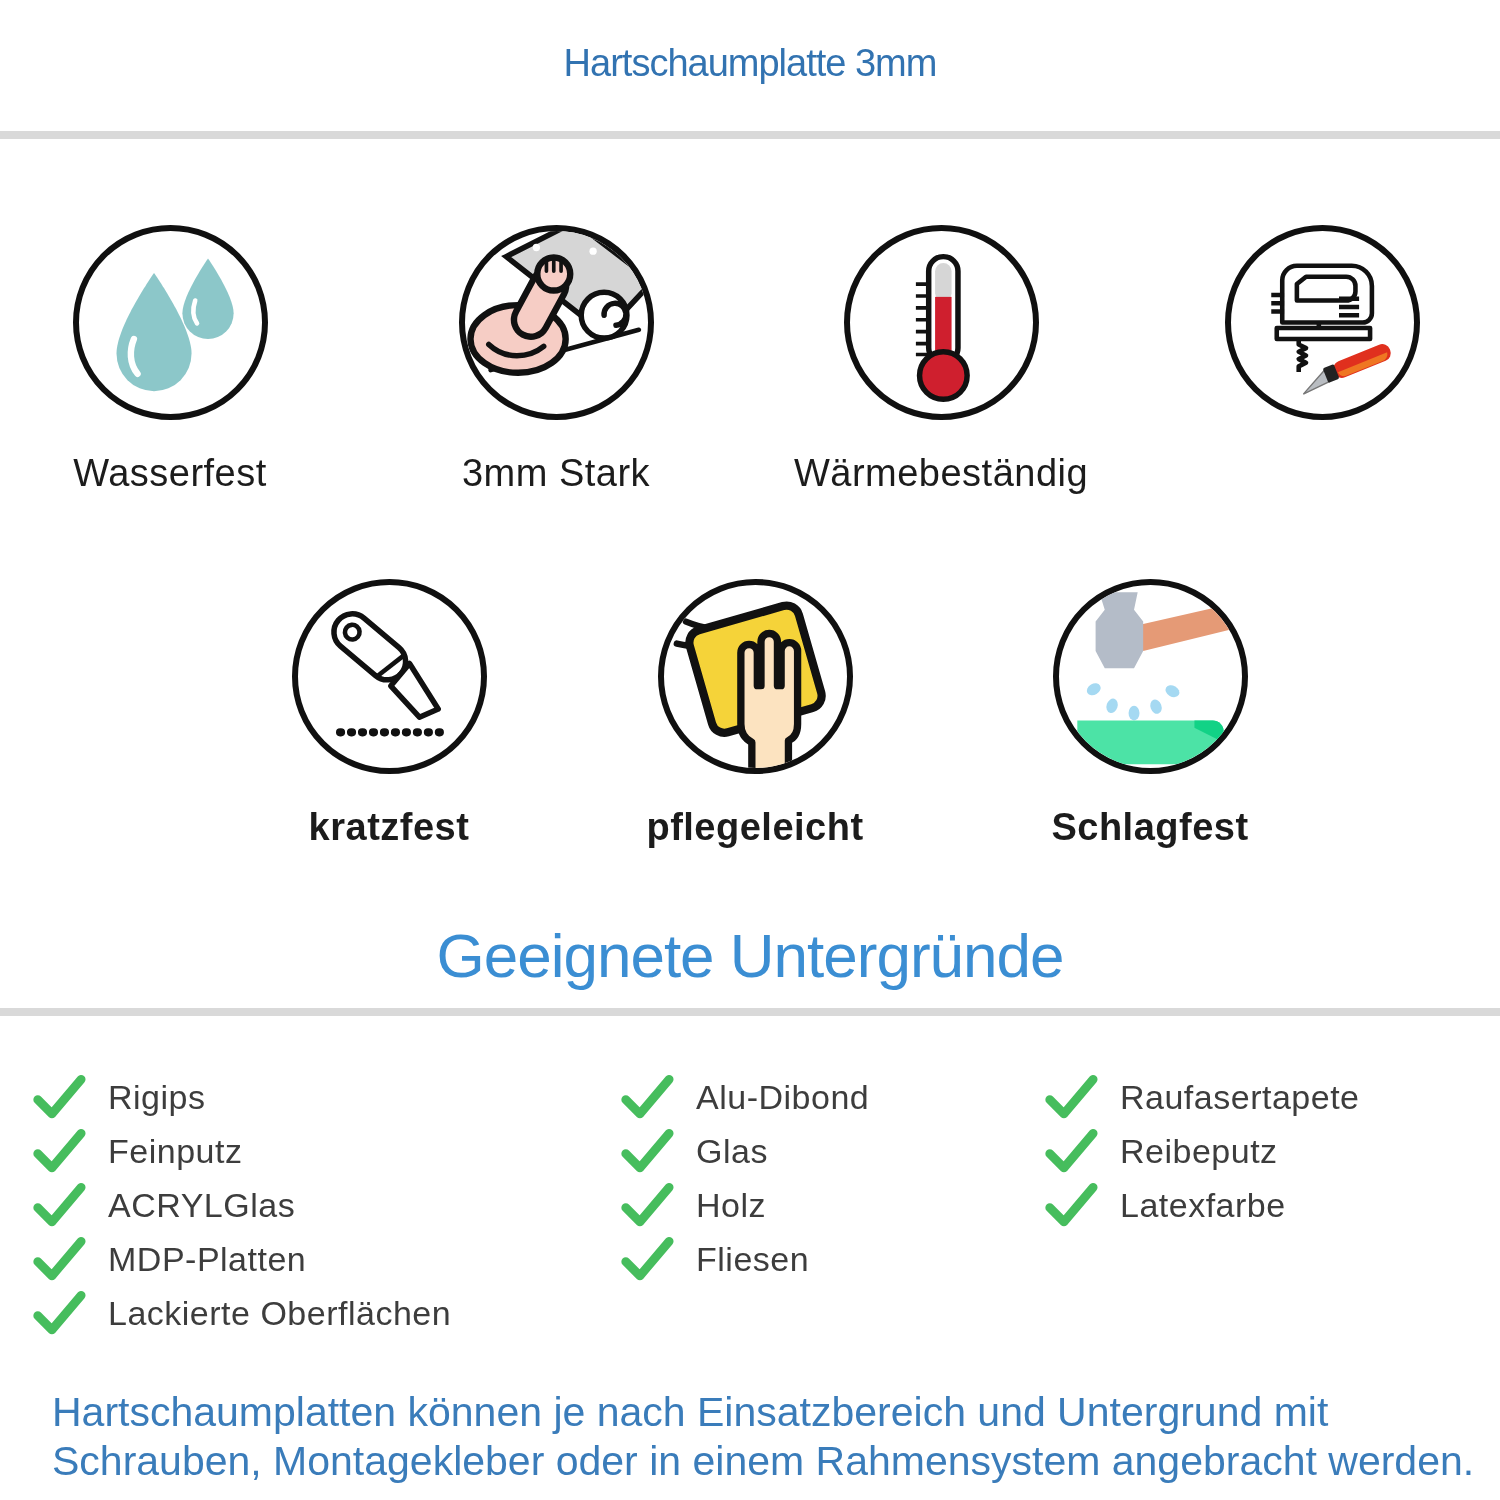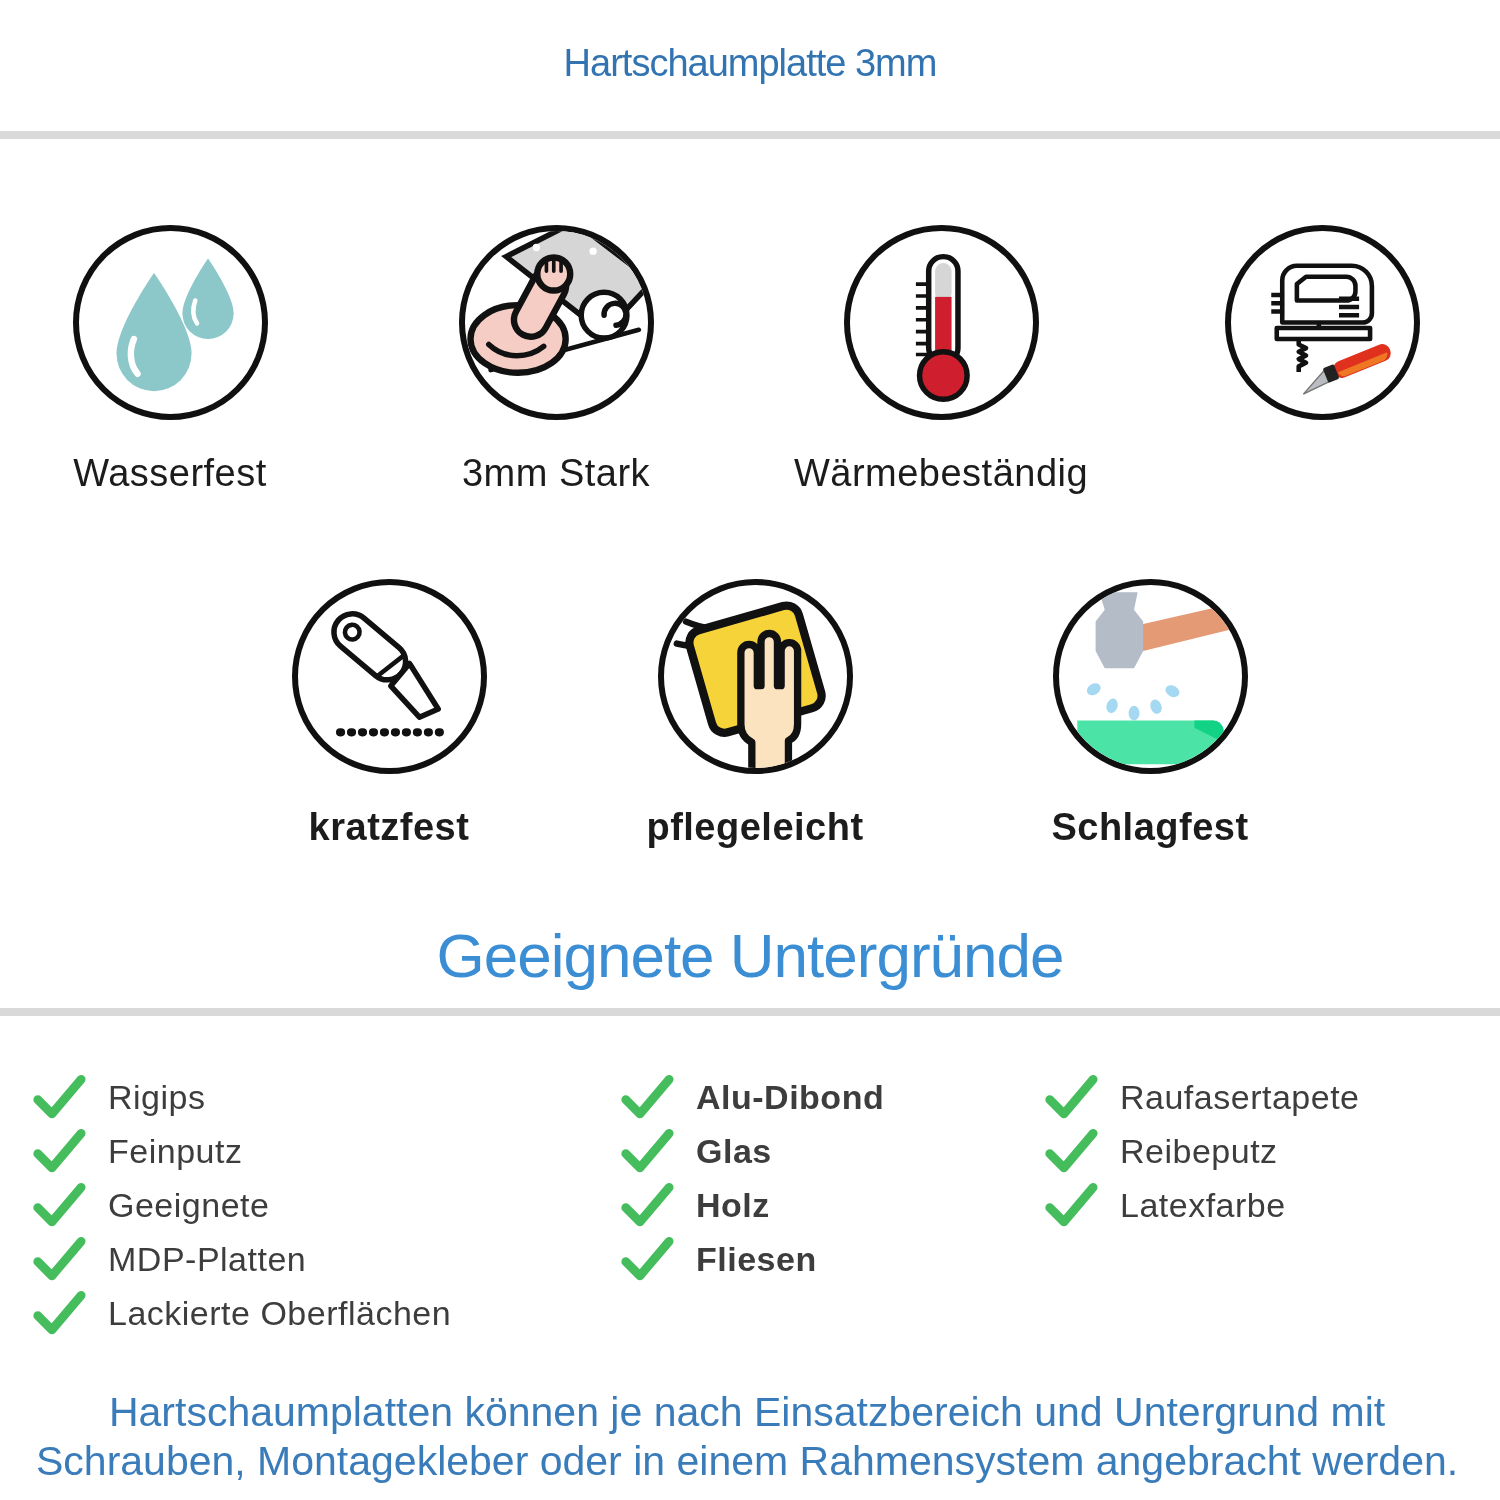"Alu-Dibond" #col2 { font-weight: bold -> none }
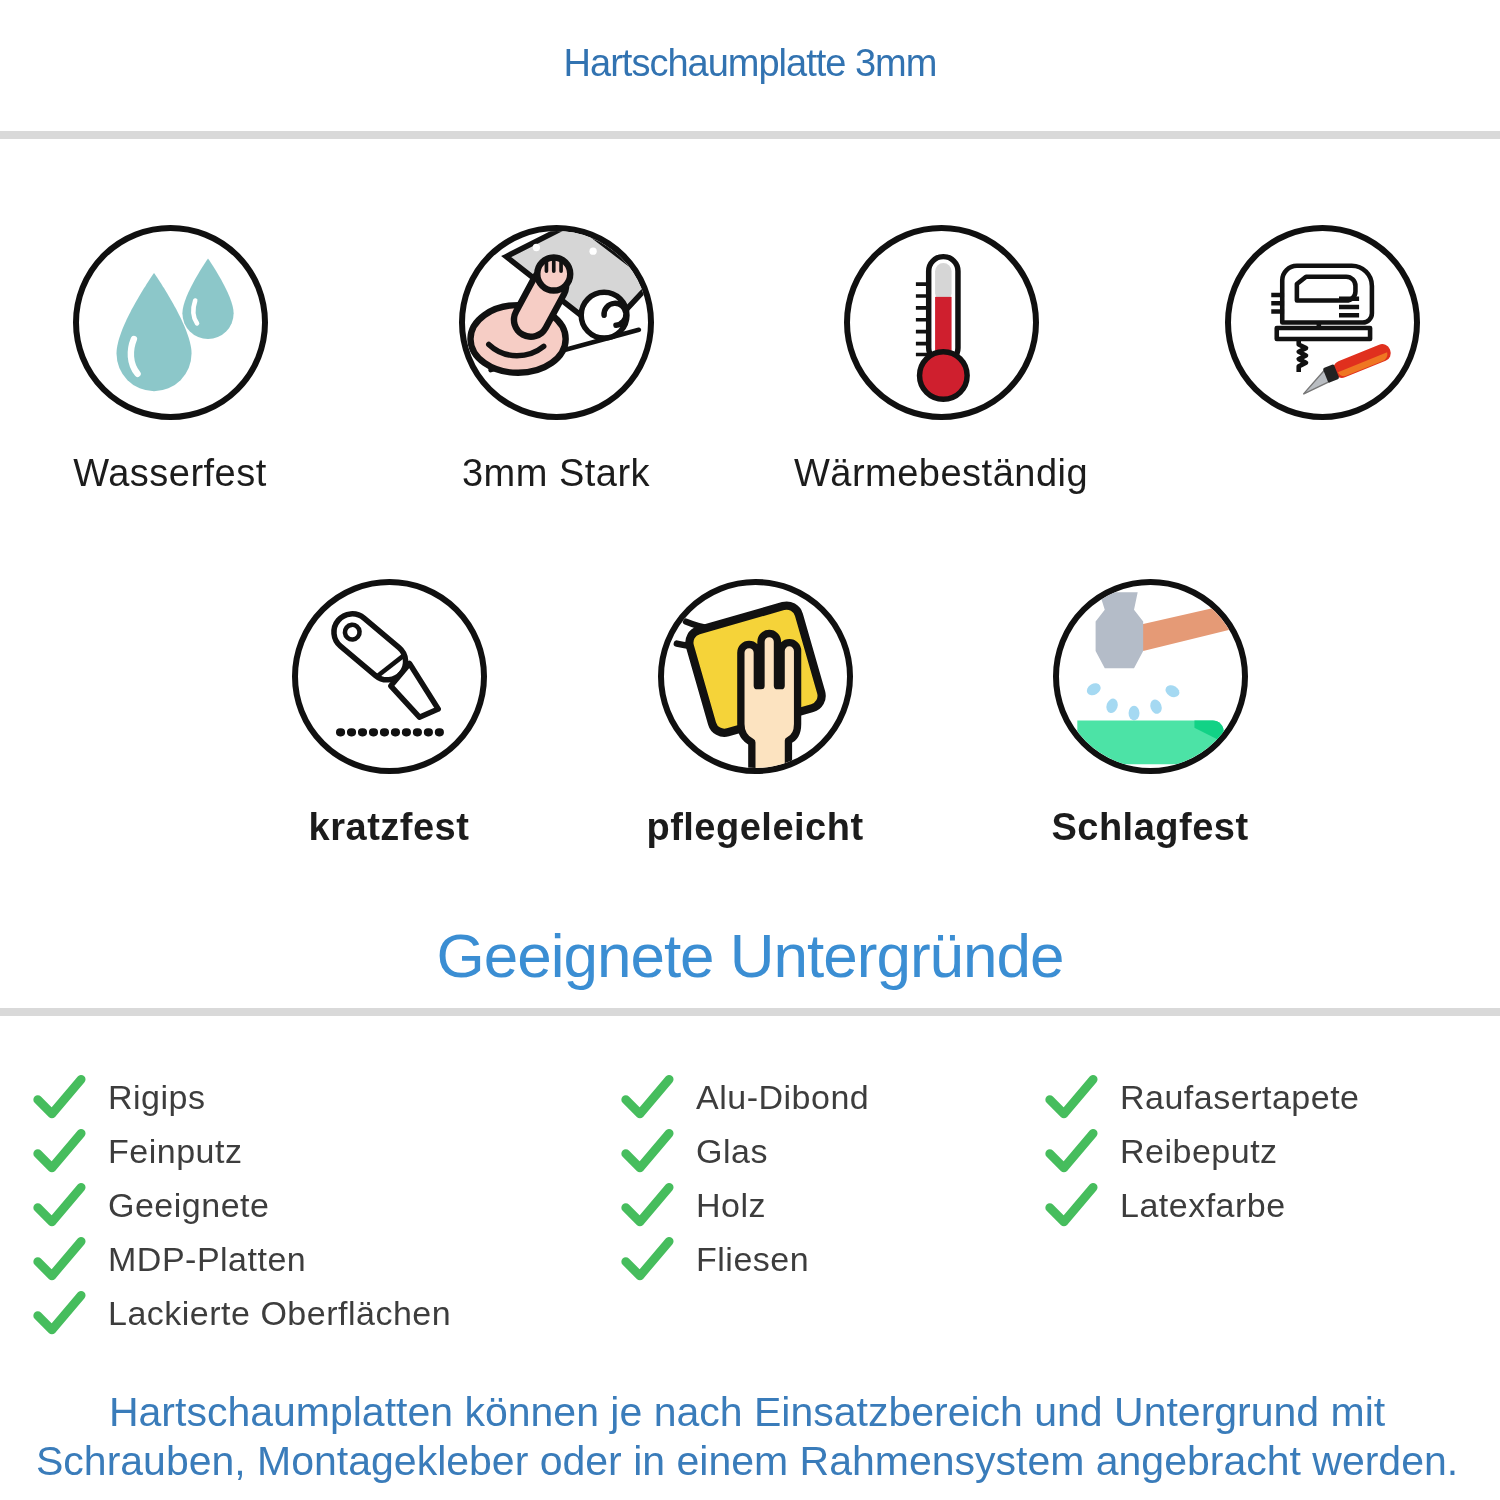"Geeignete" span { text: Geeignete -> ACRYLGlas }
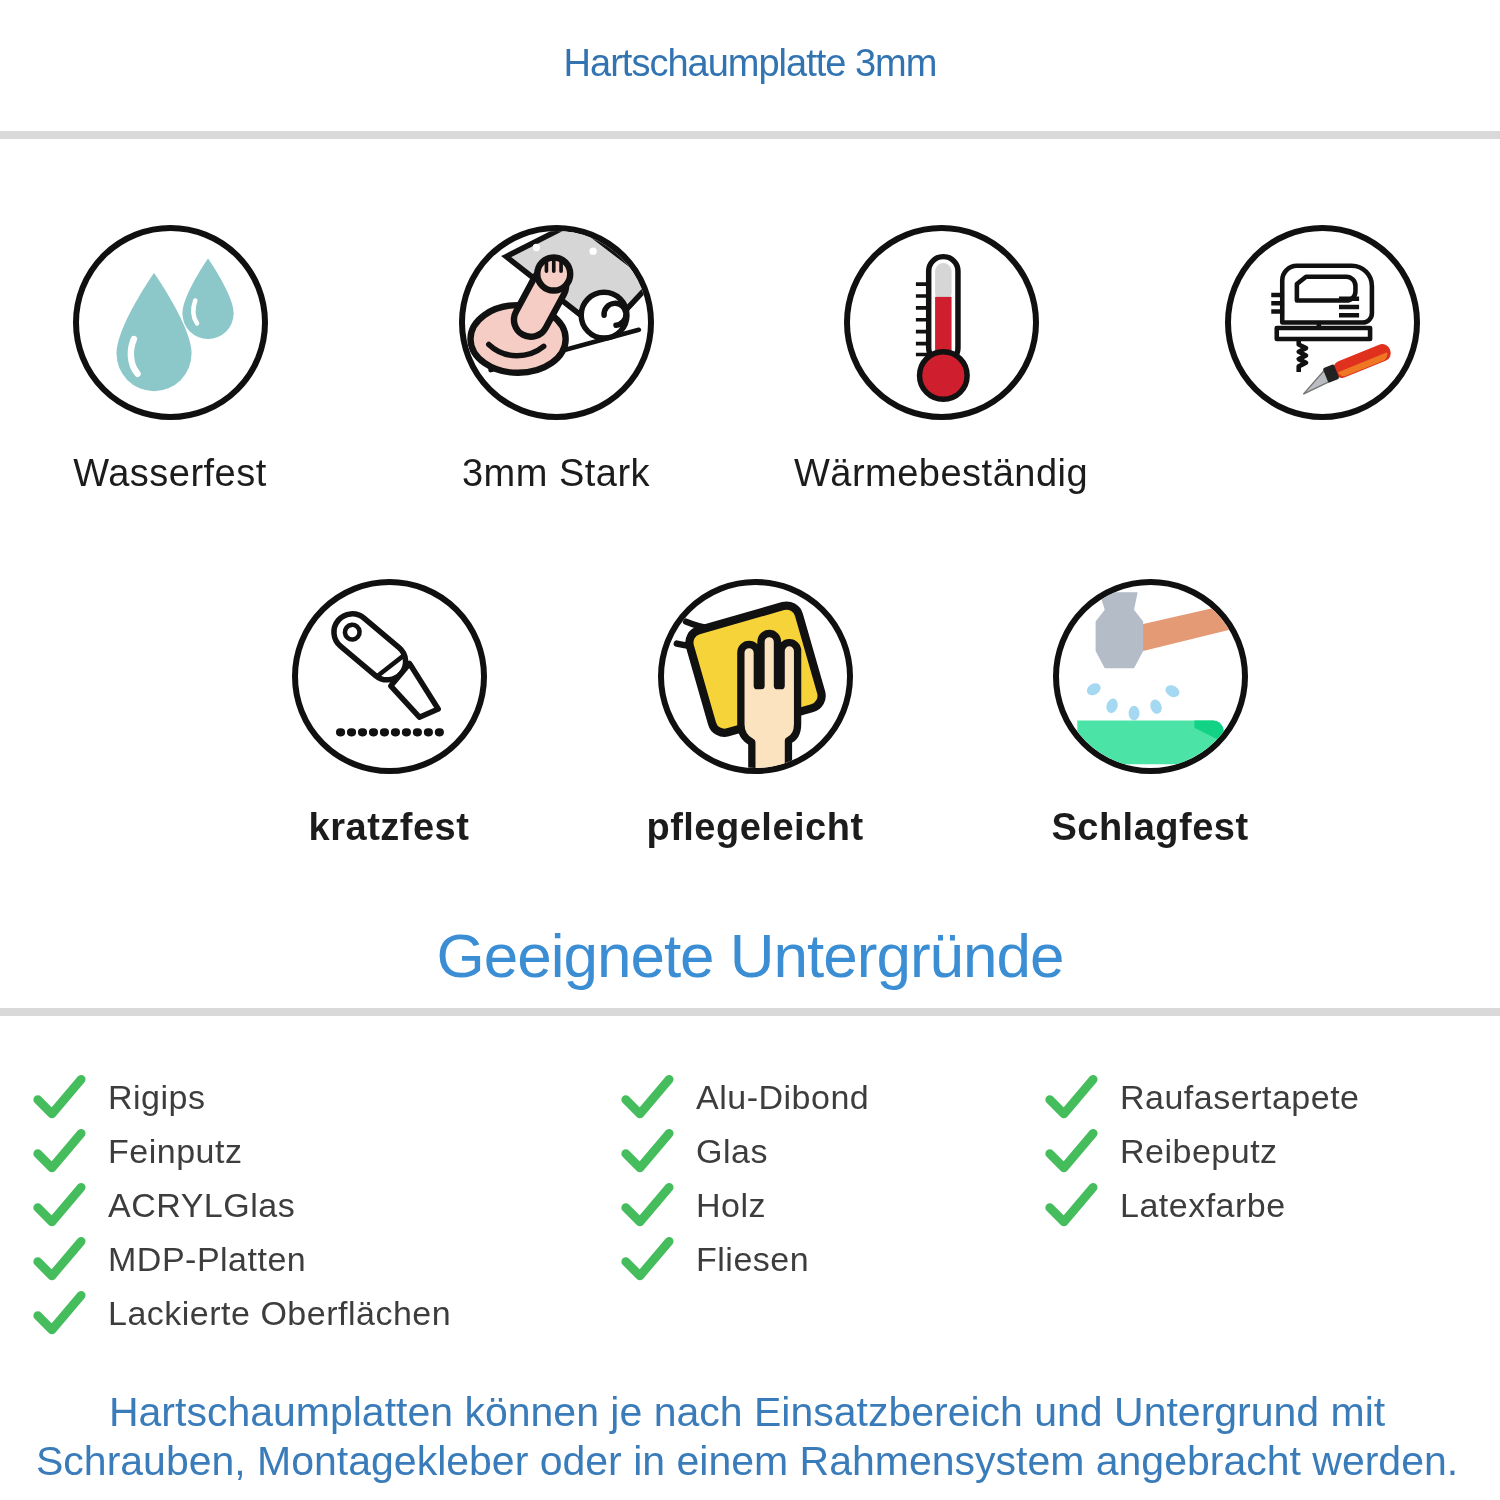"Hartschaumplatten können je nach" .footer { left: 36px -> 52px; text-align: center -> none }
